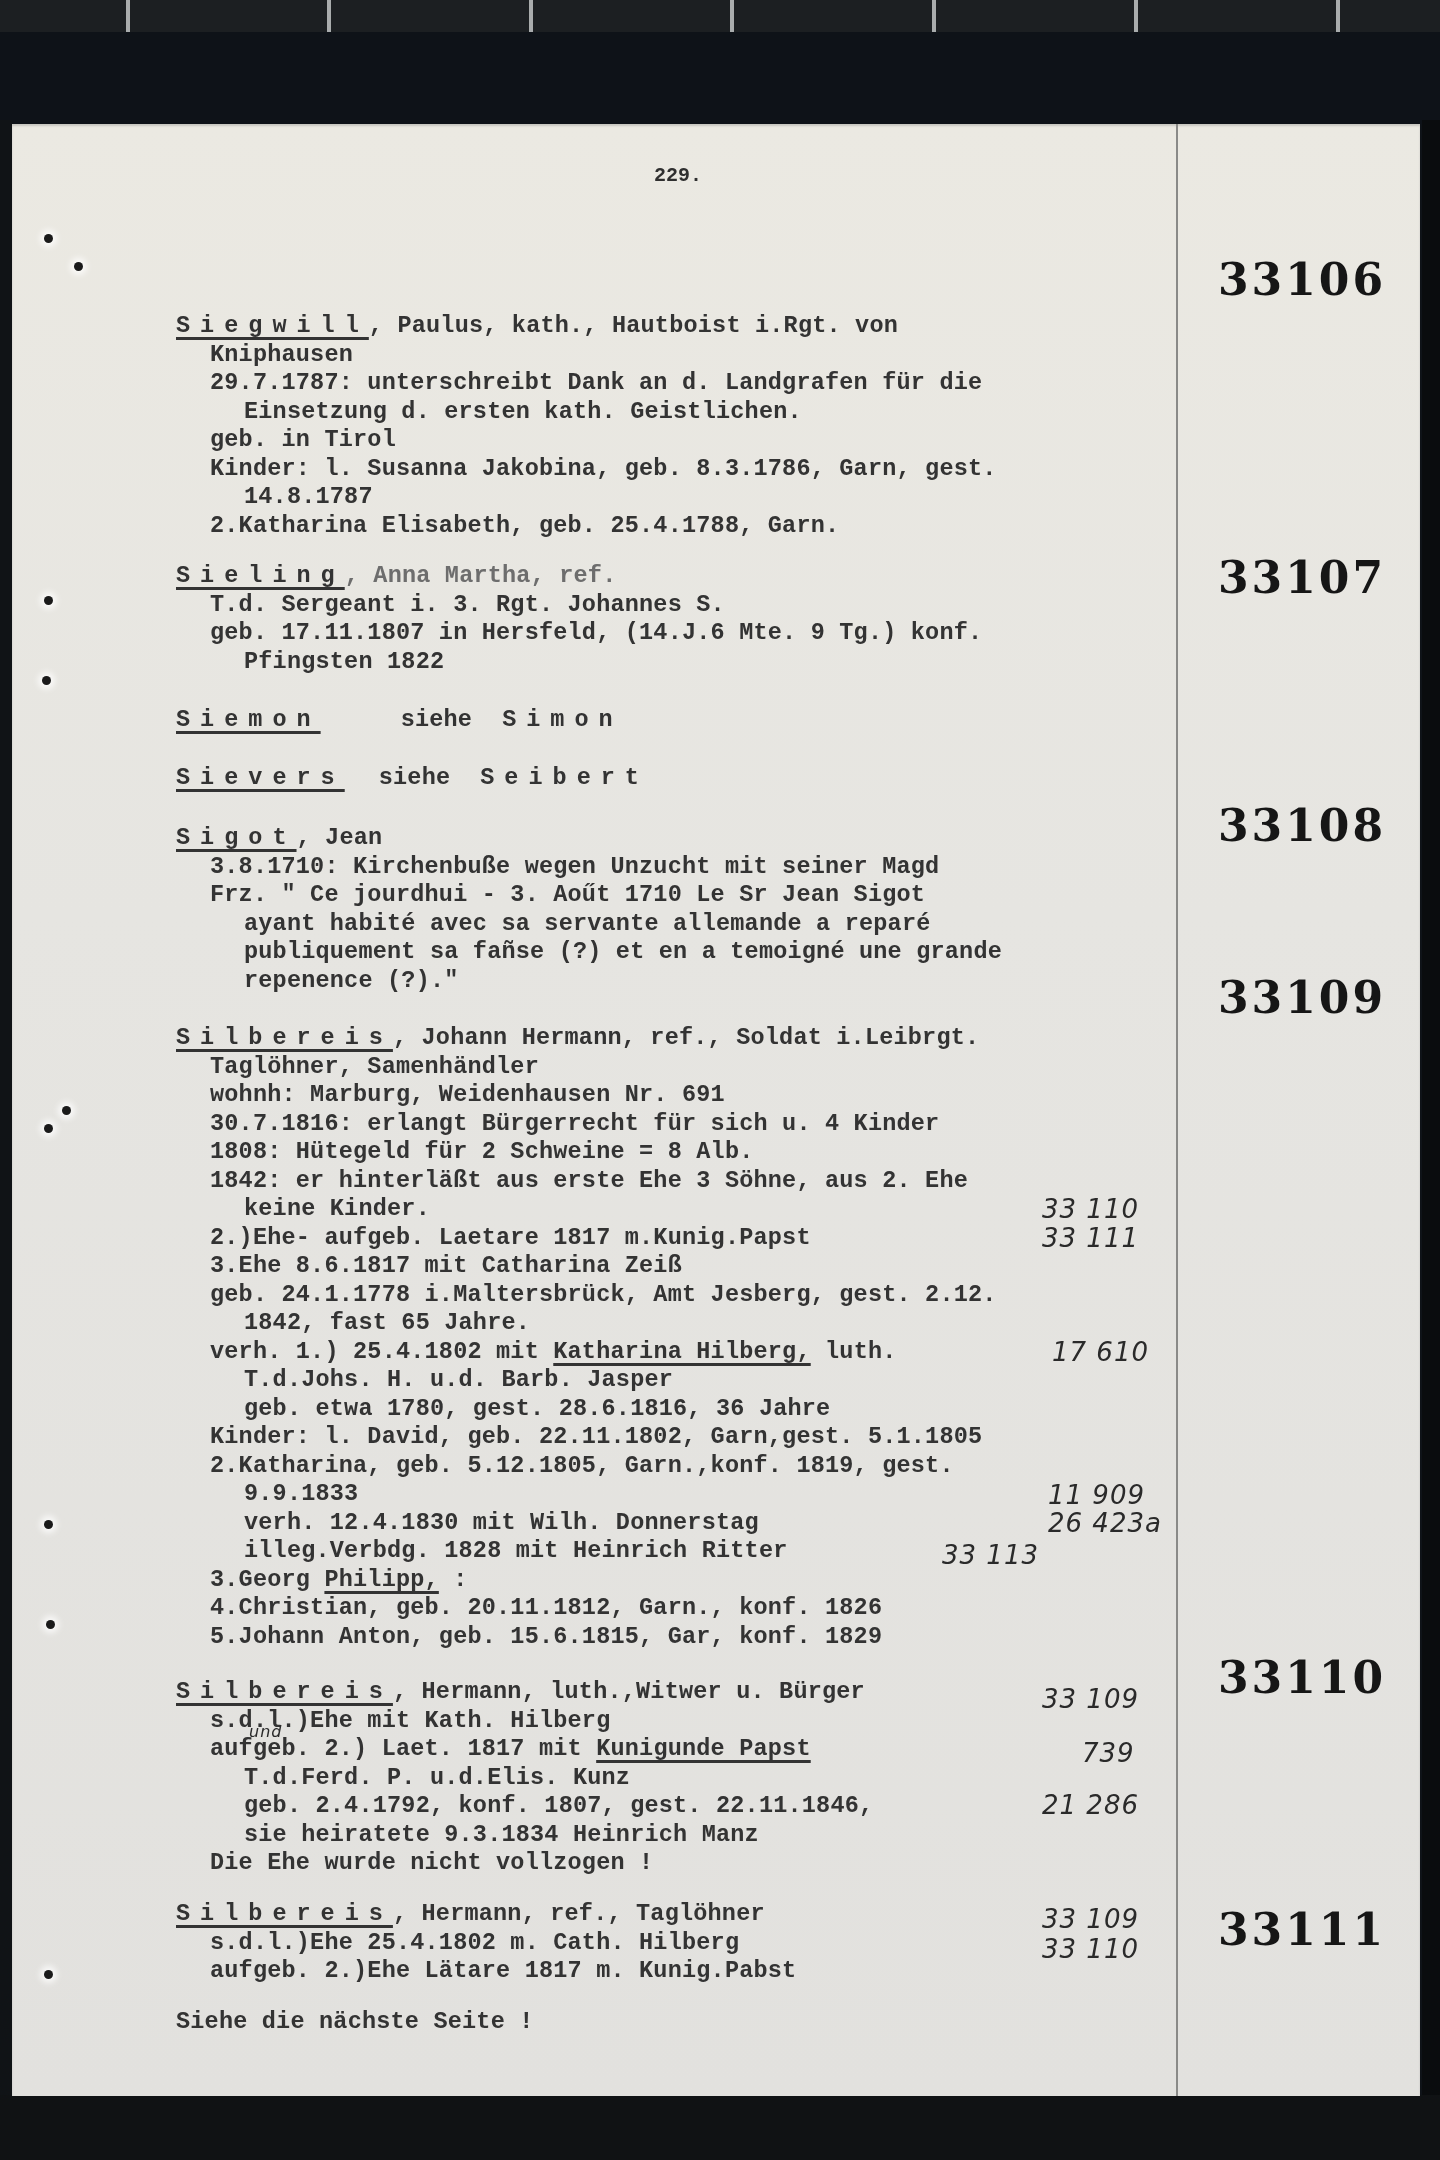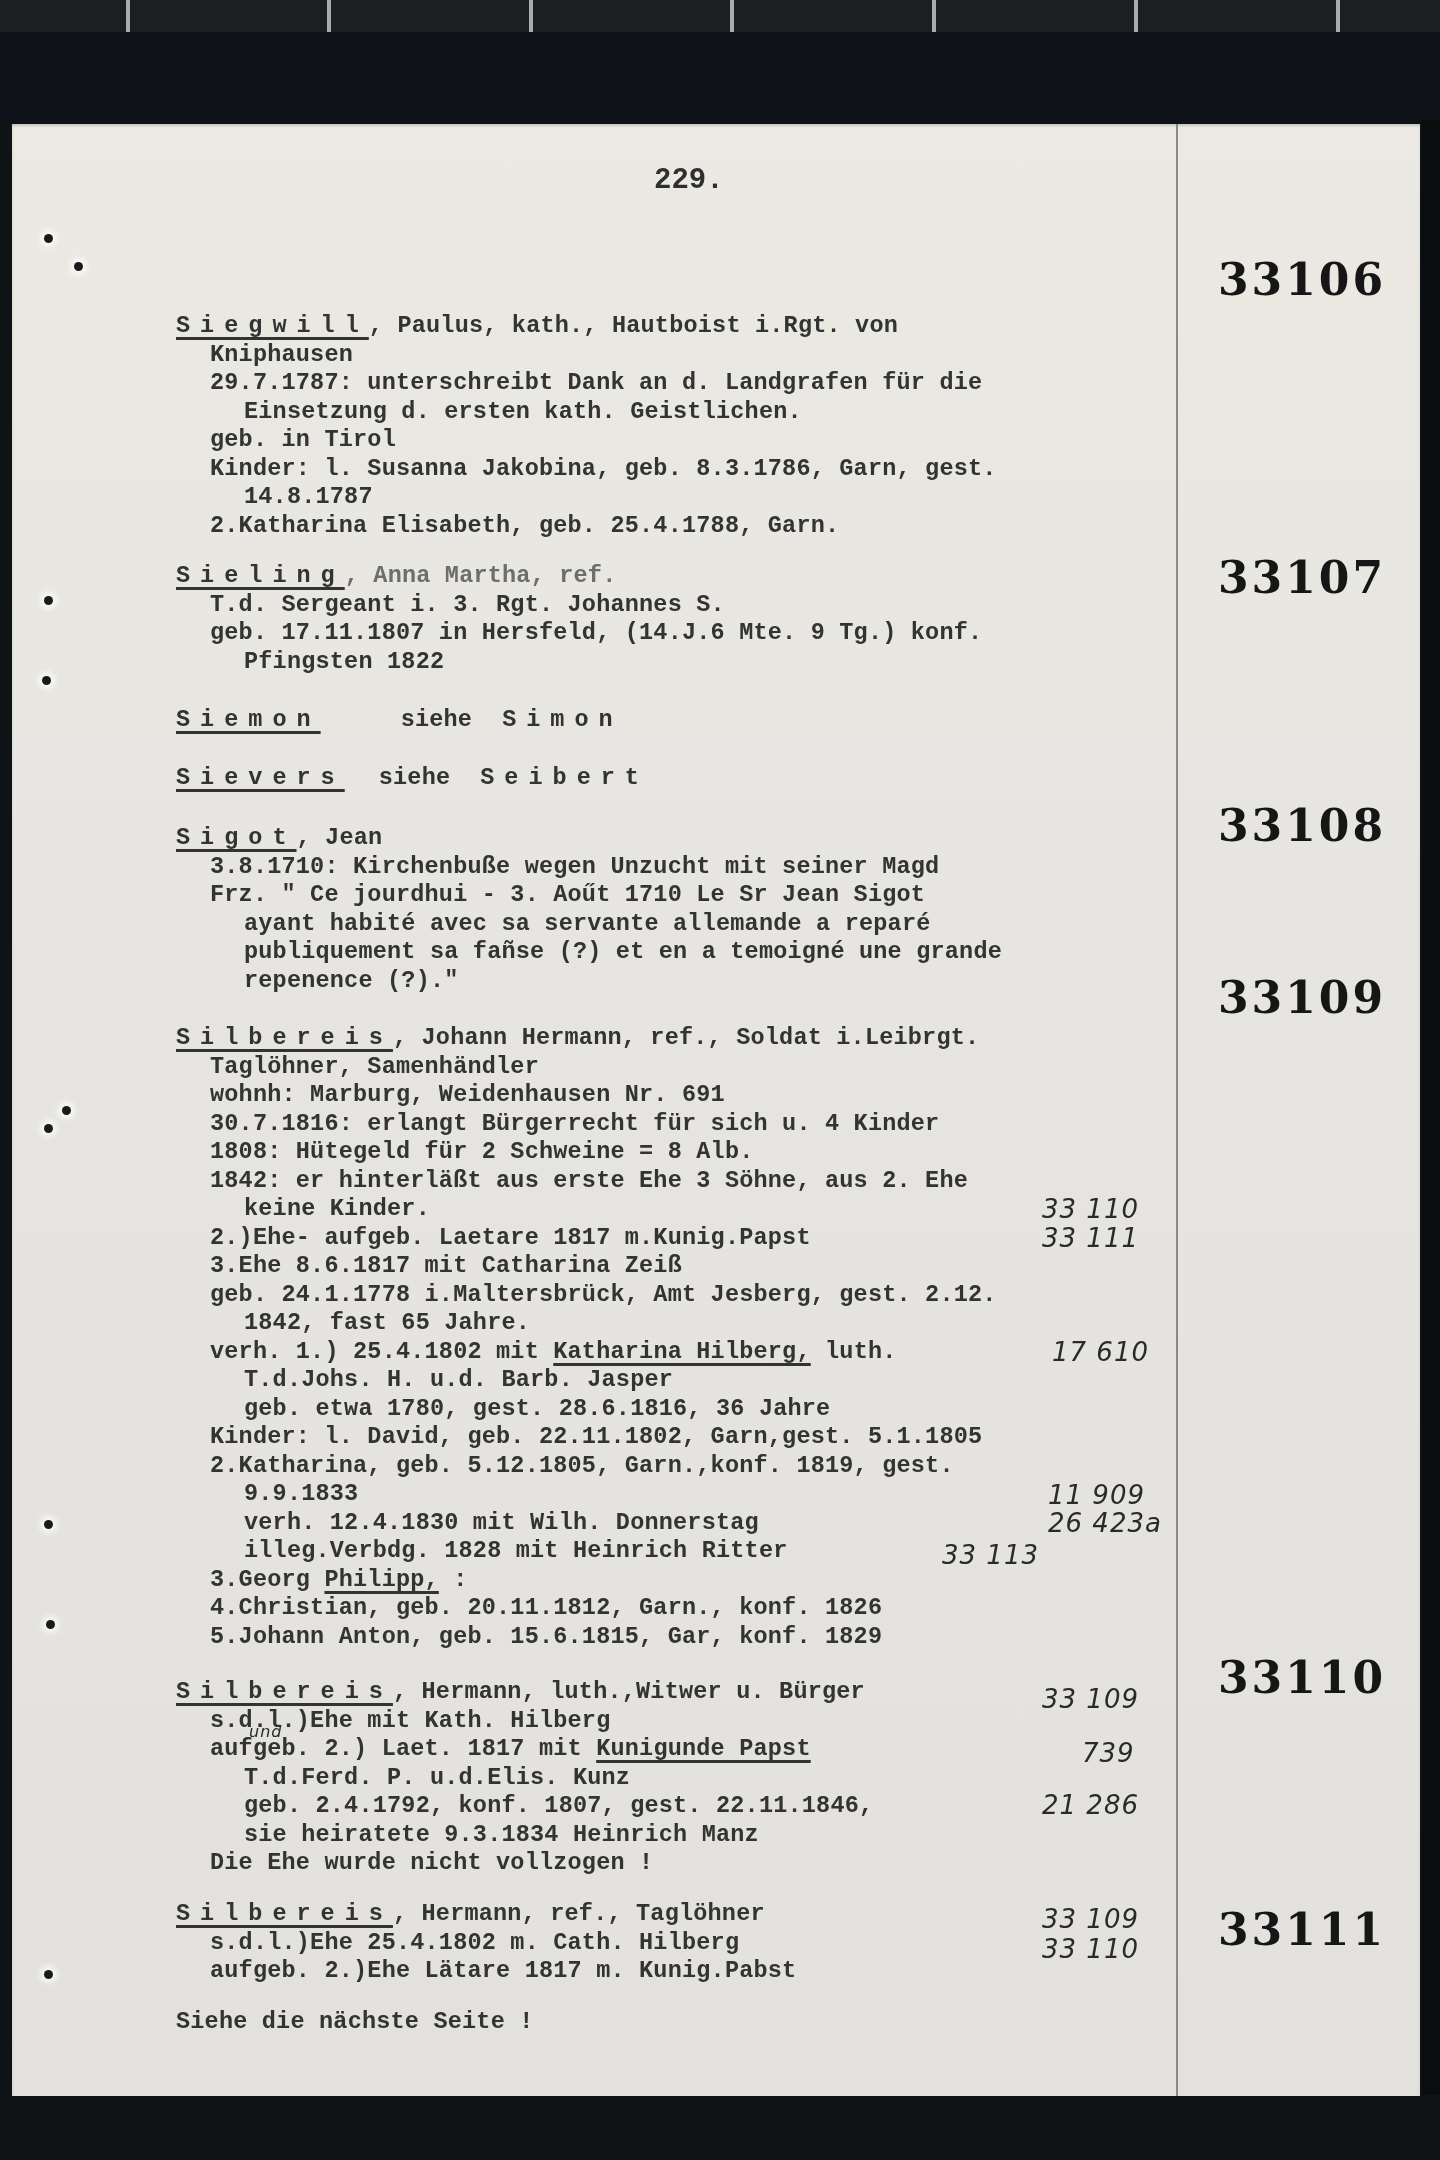"229." .page-number { font-size: 29px -> 20px }
